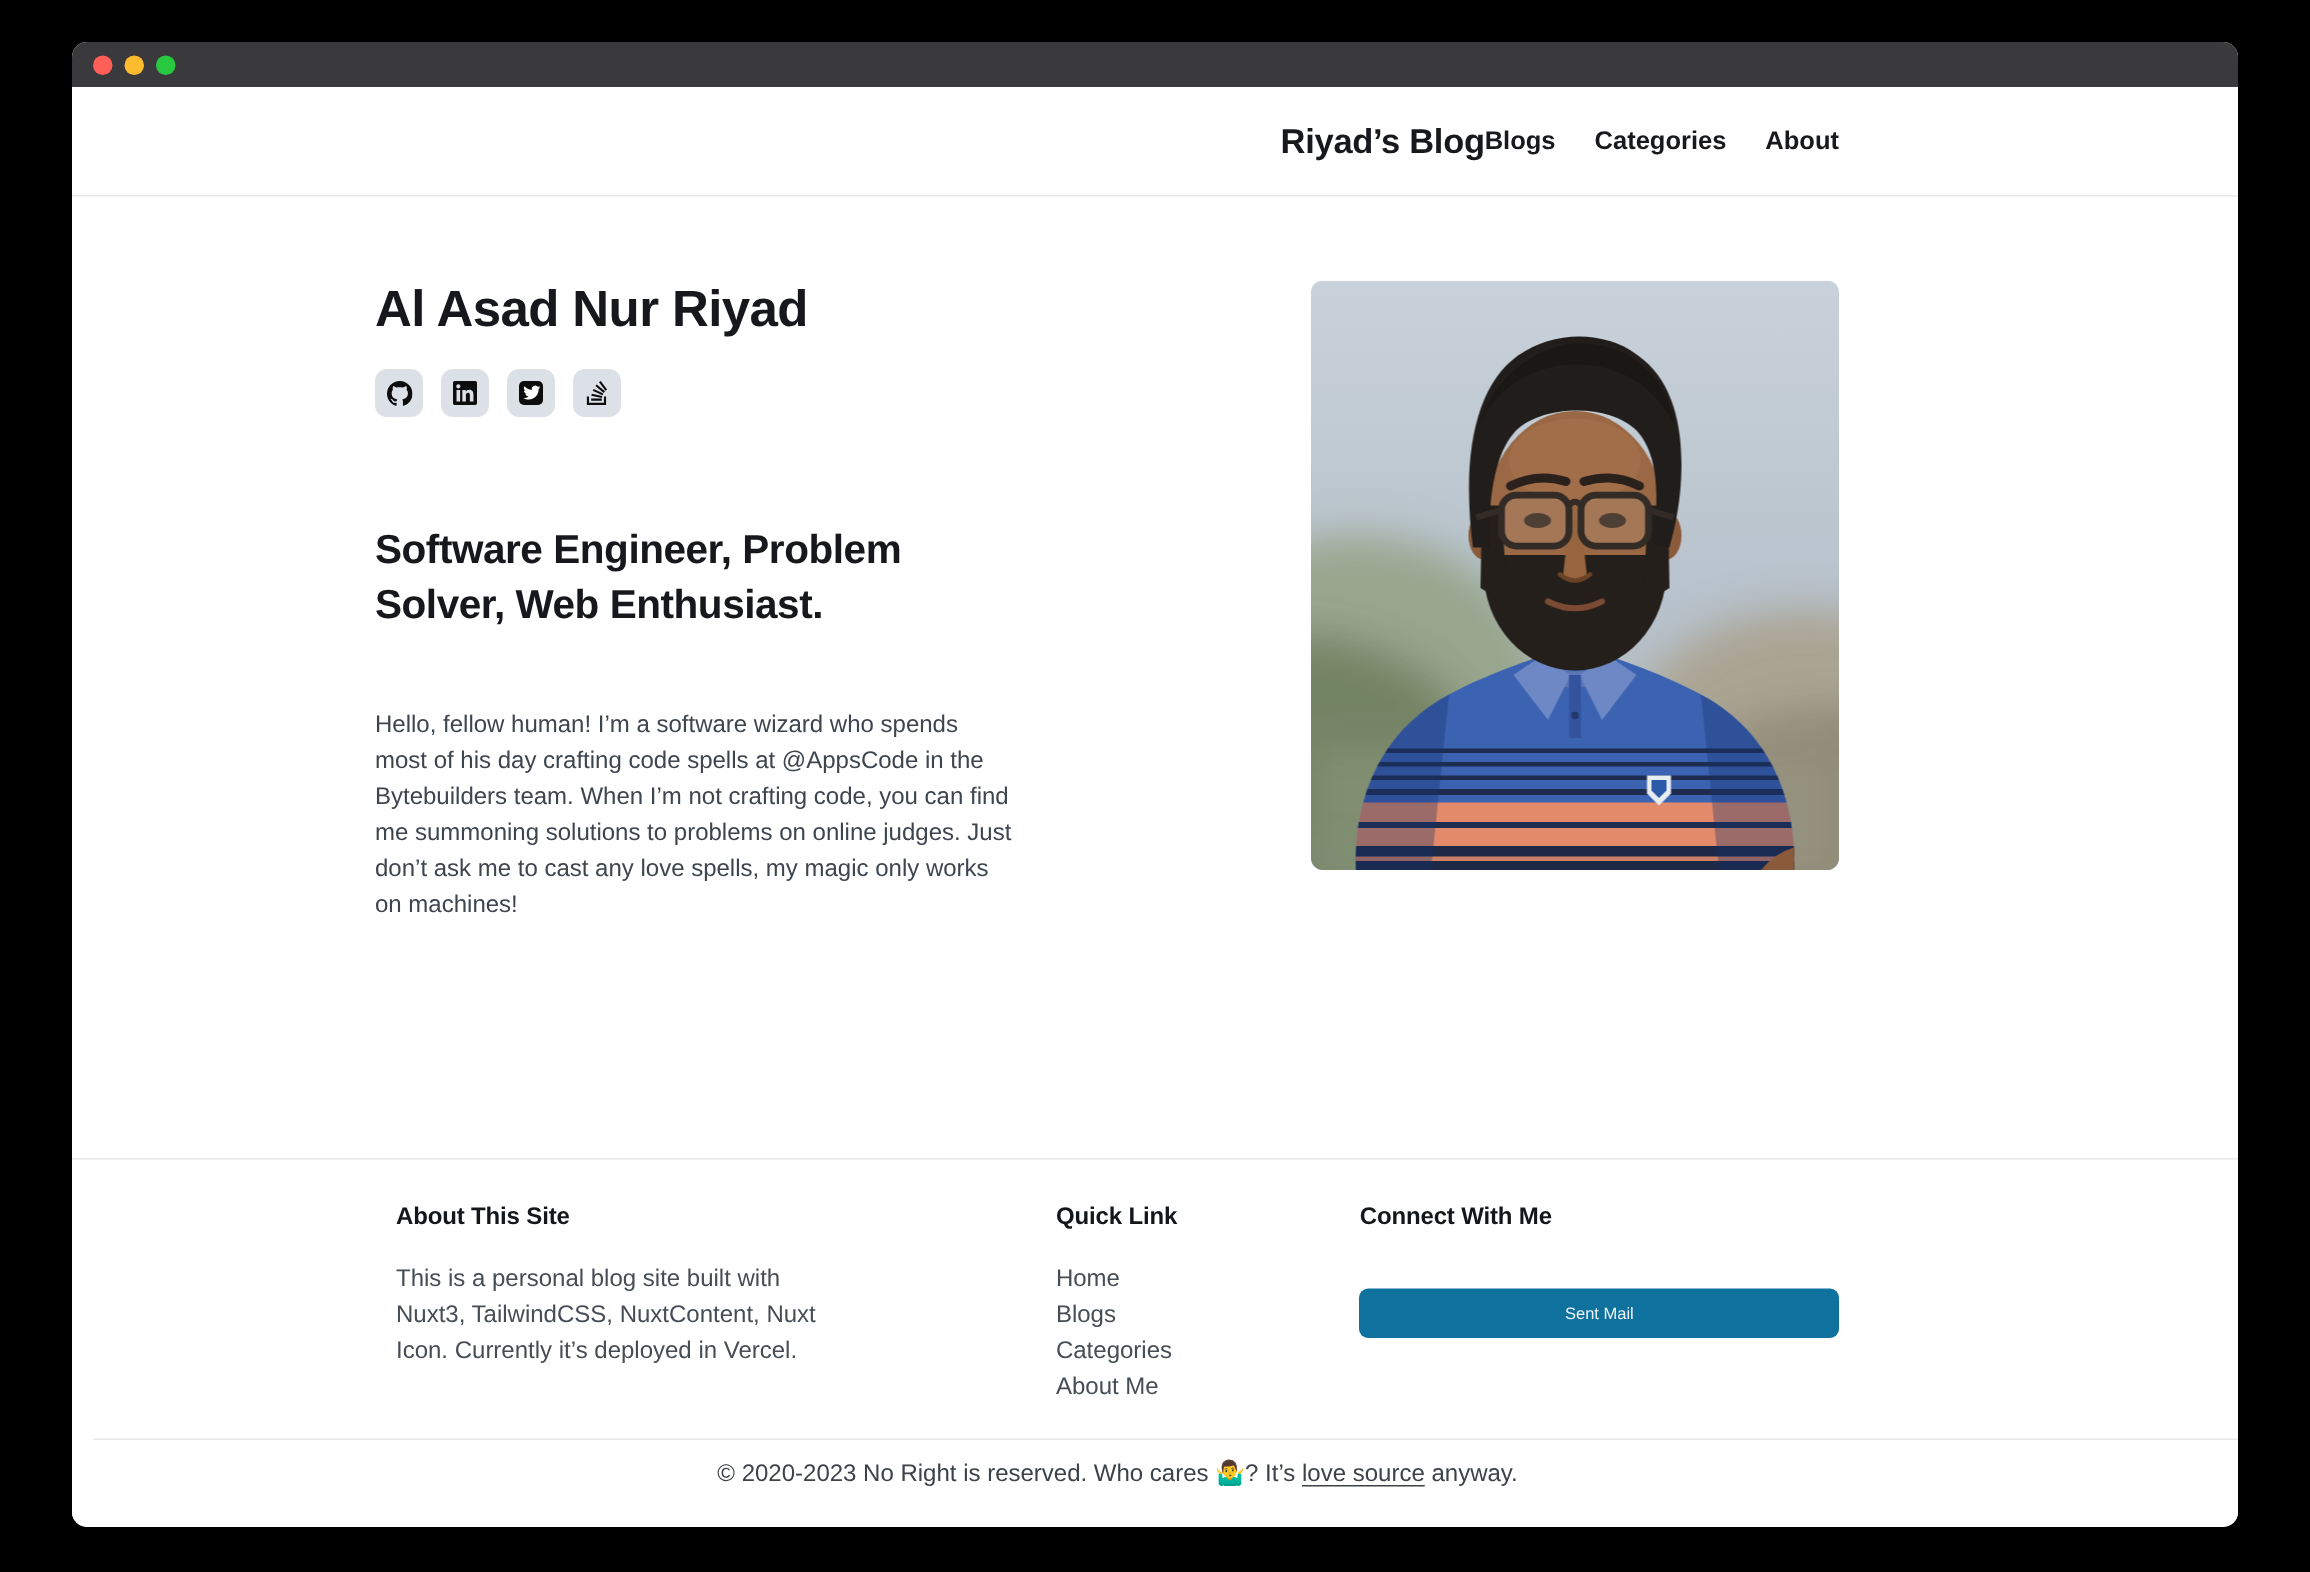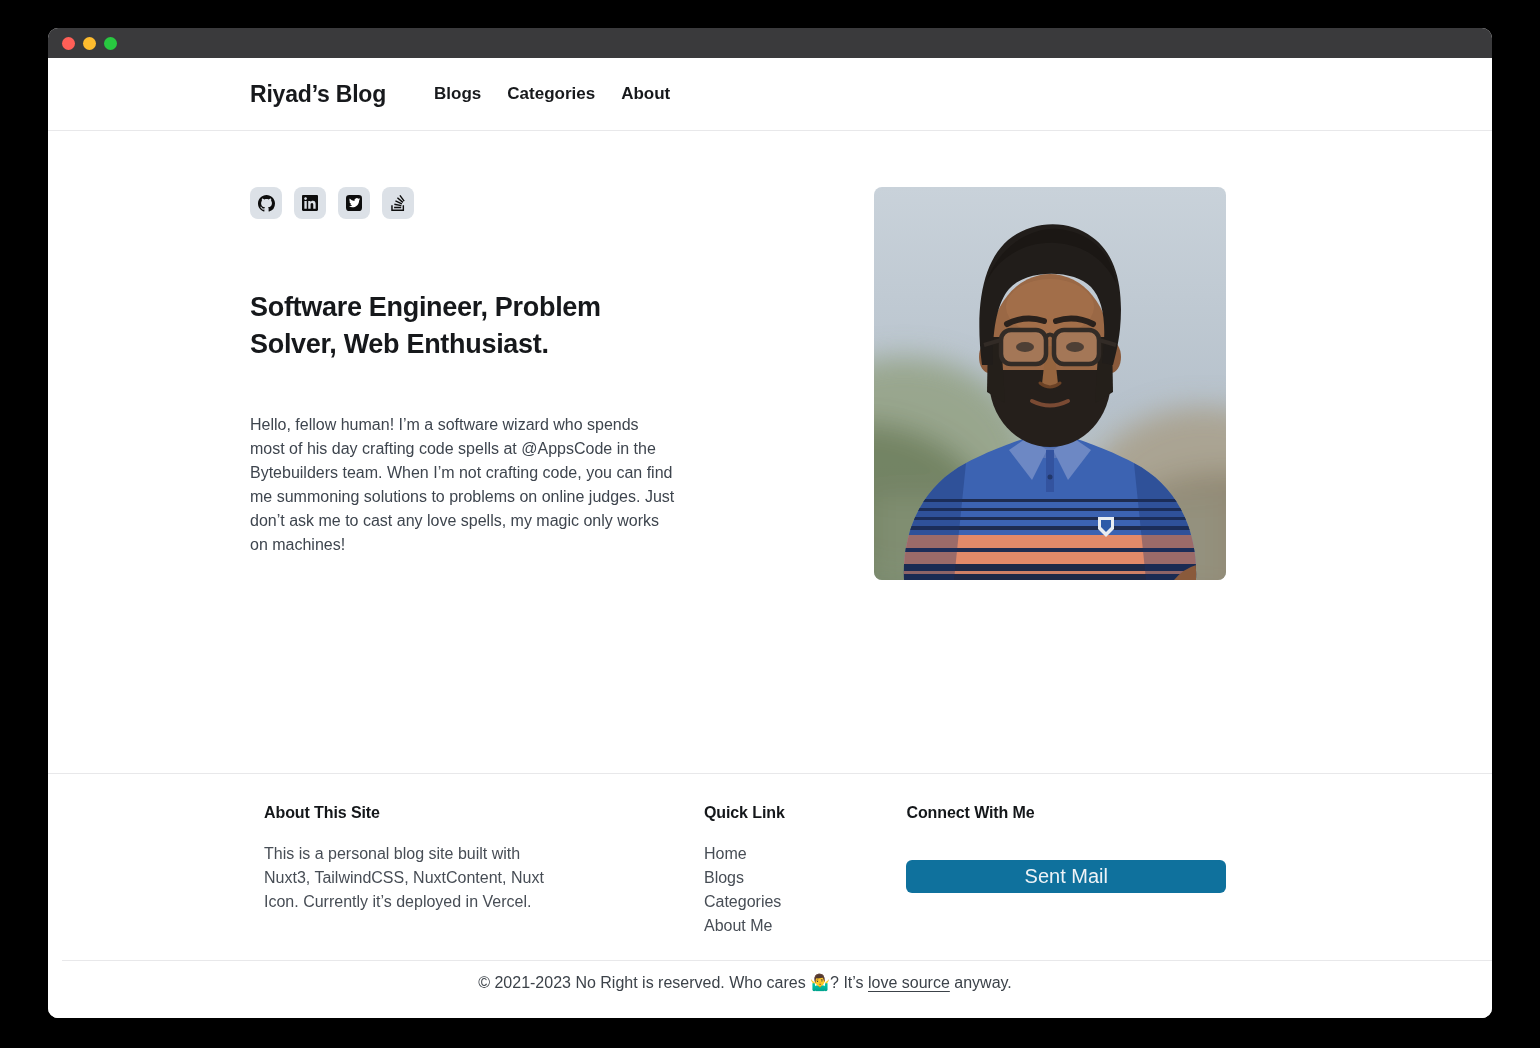"Riyad’s Blog" .header-inner { gap: 48px -> none; justify-content: flex-start -> flex-end }
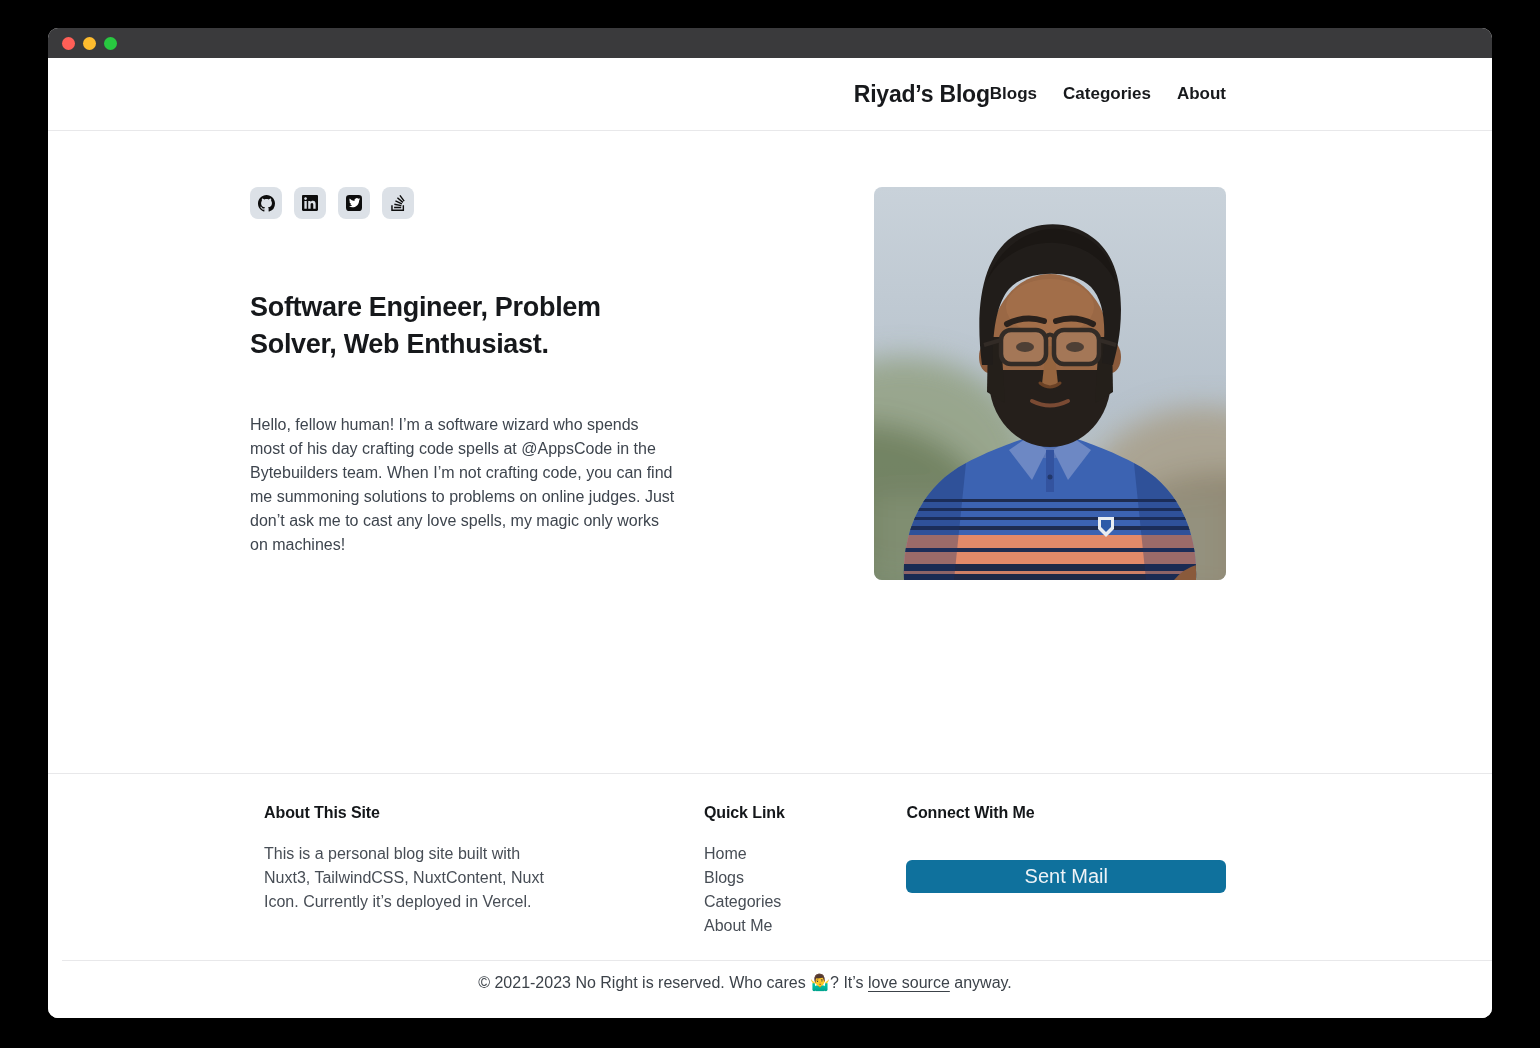"Al Asad Nur Riyad" h1.name { html: none -> <h1>Al Asad Nur Riyad</h1> }
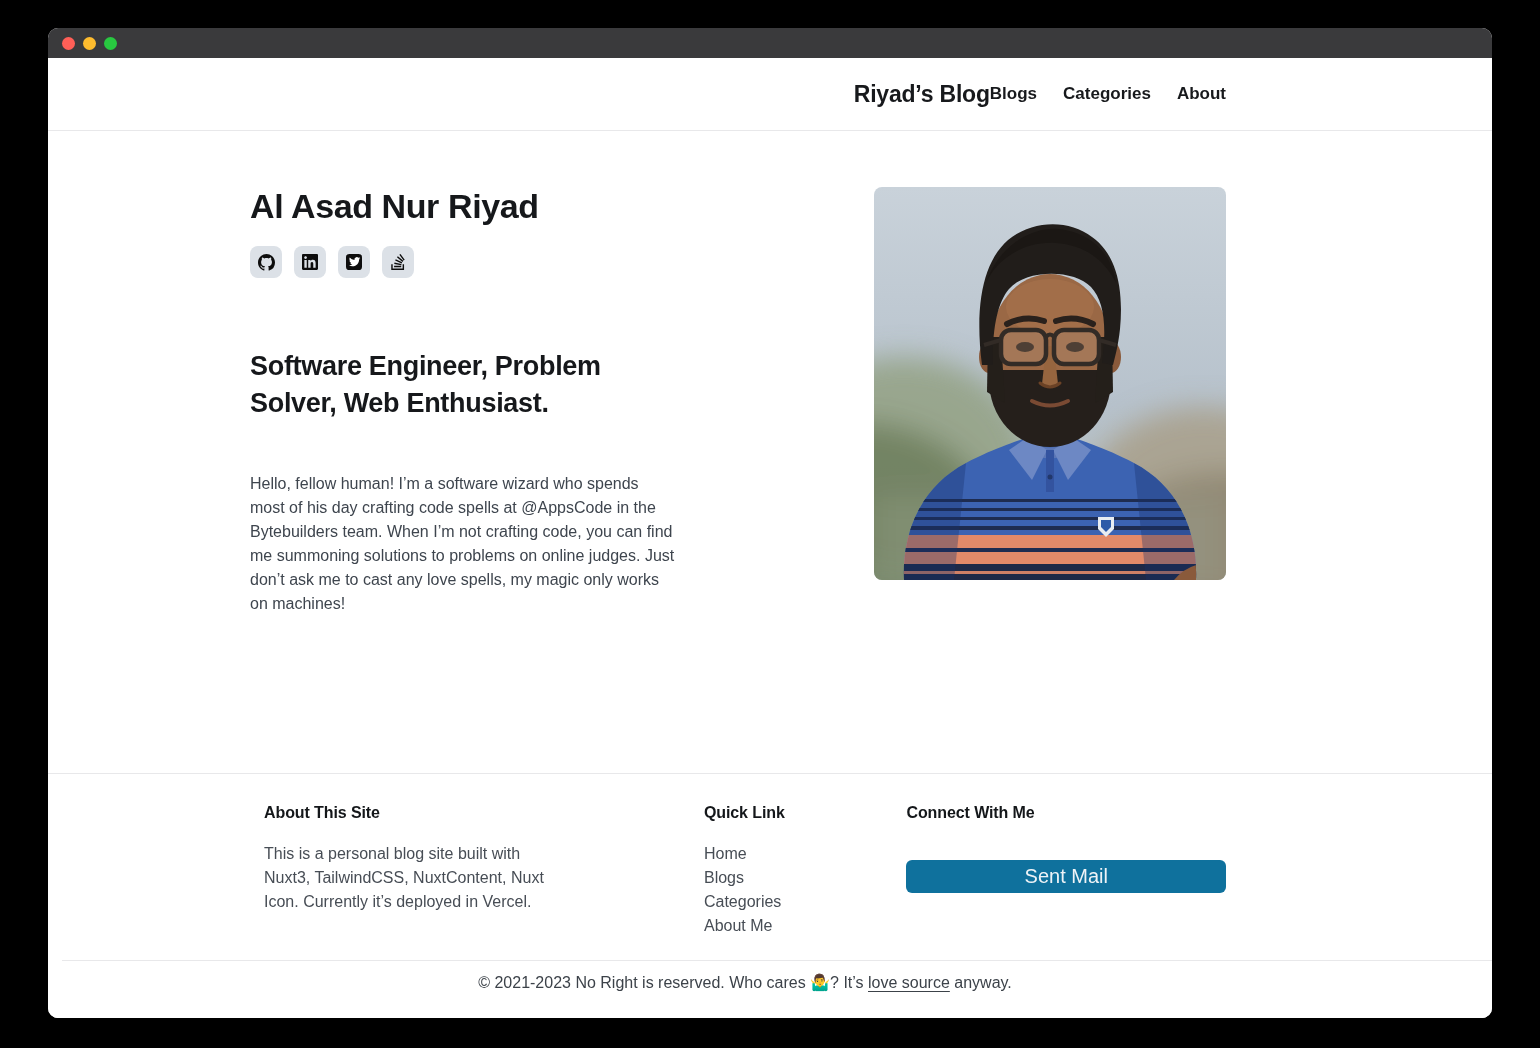"Sent Mail" .mail-btn { font-size: 20px -> 11px }
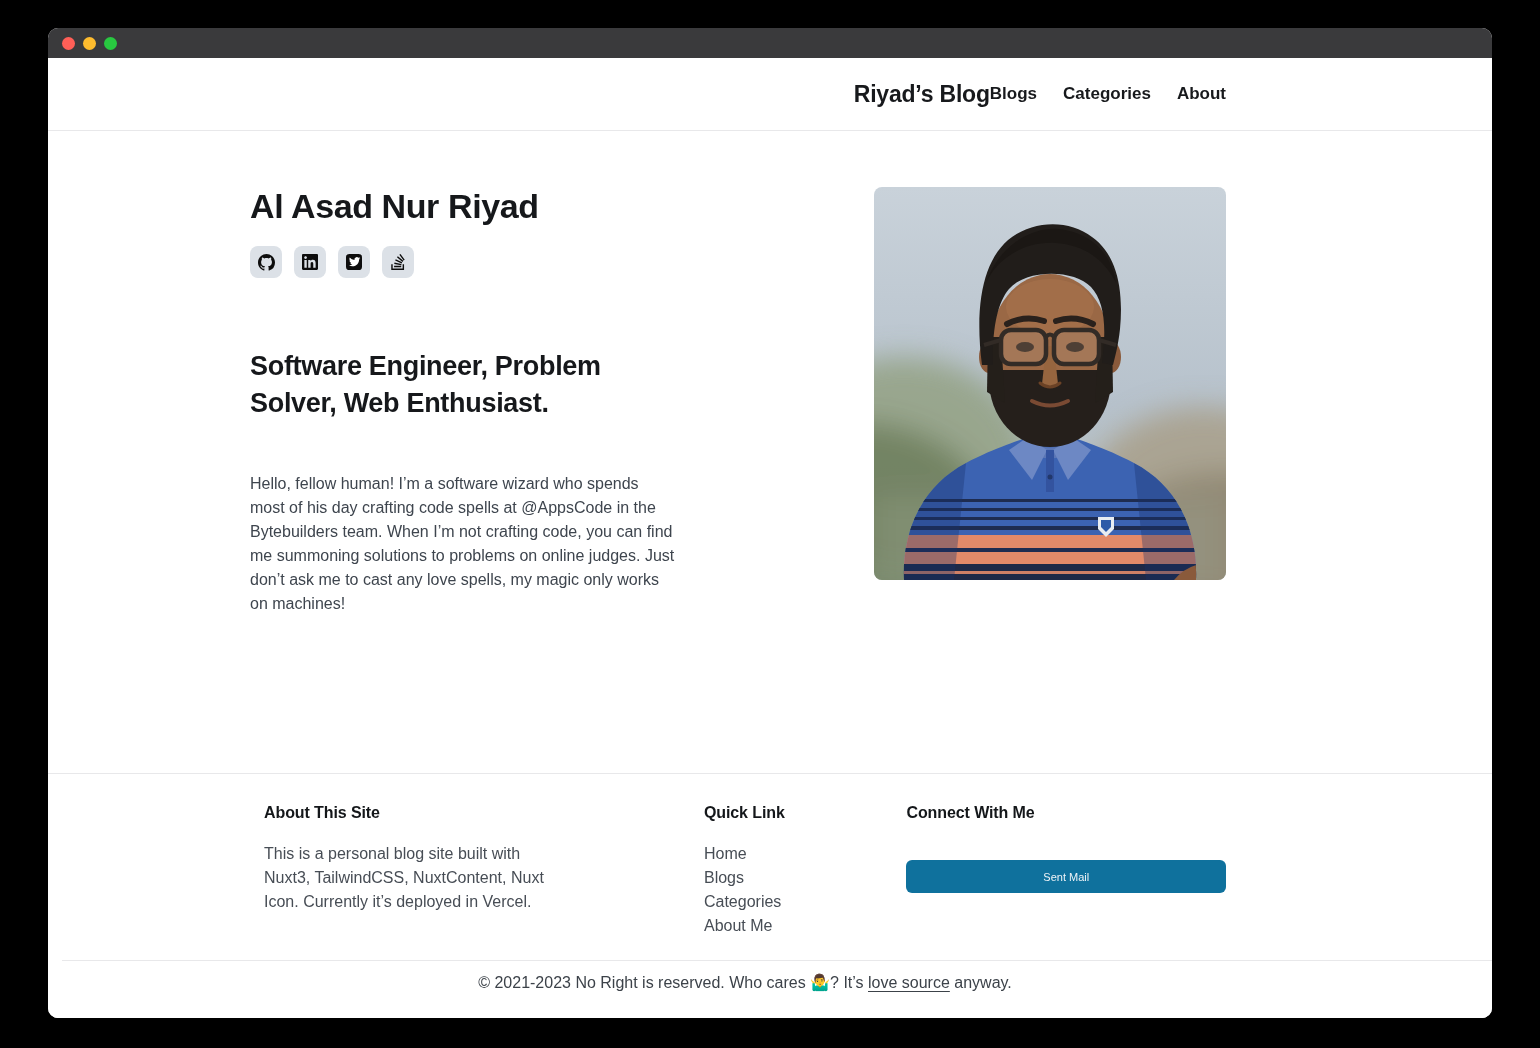"© 2021-2023 No Right is" span { text: 2021-2023 -> 2020-2023 }
